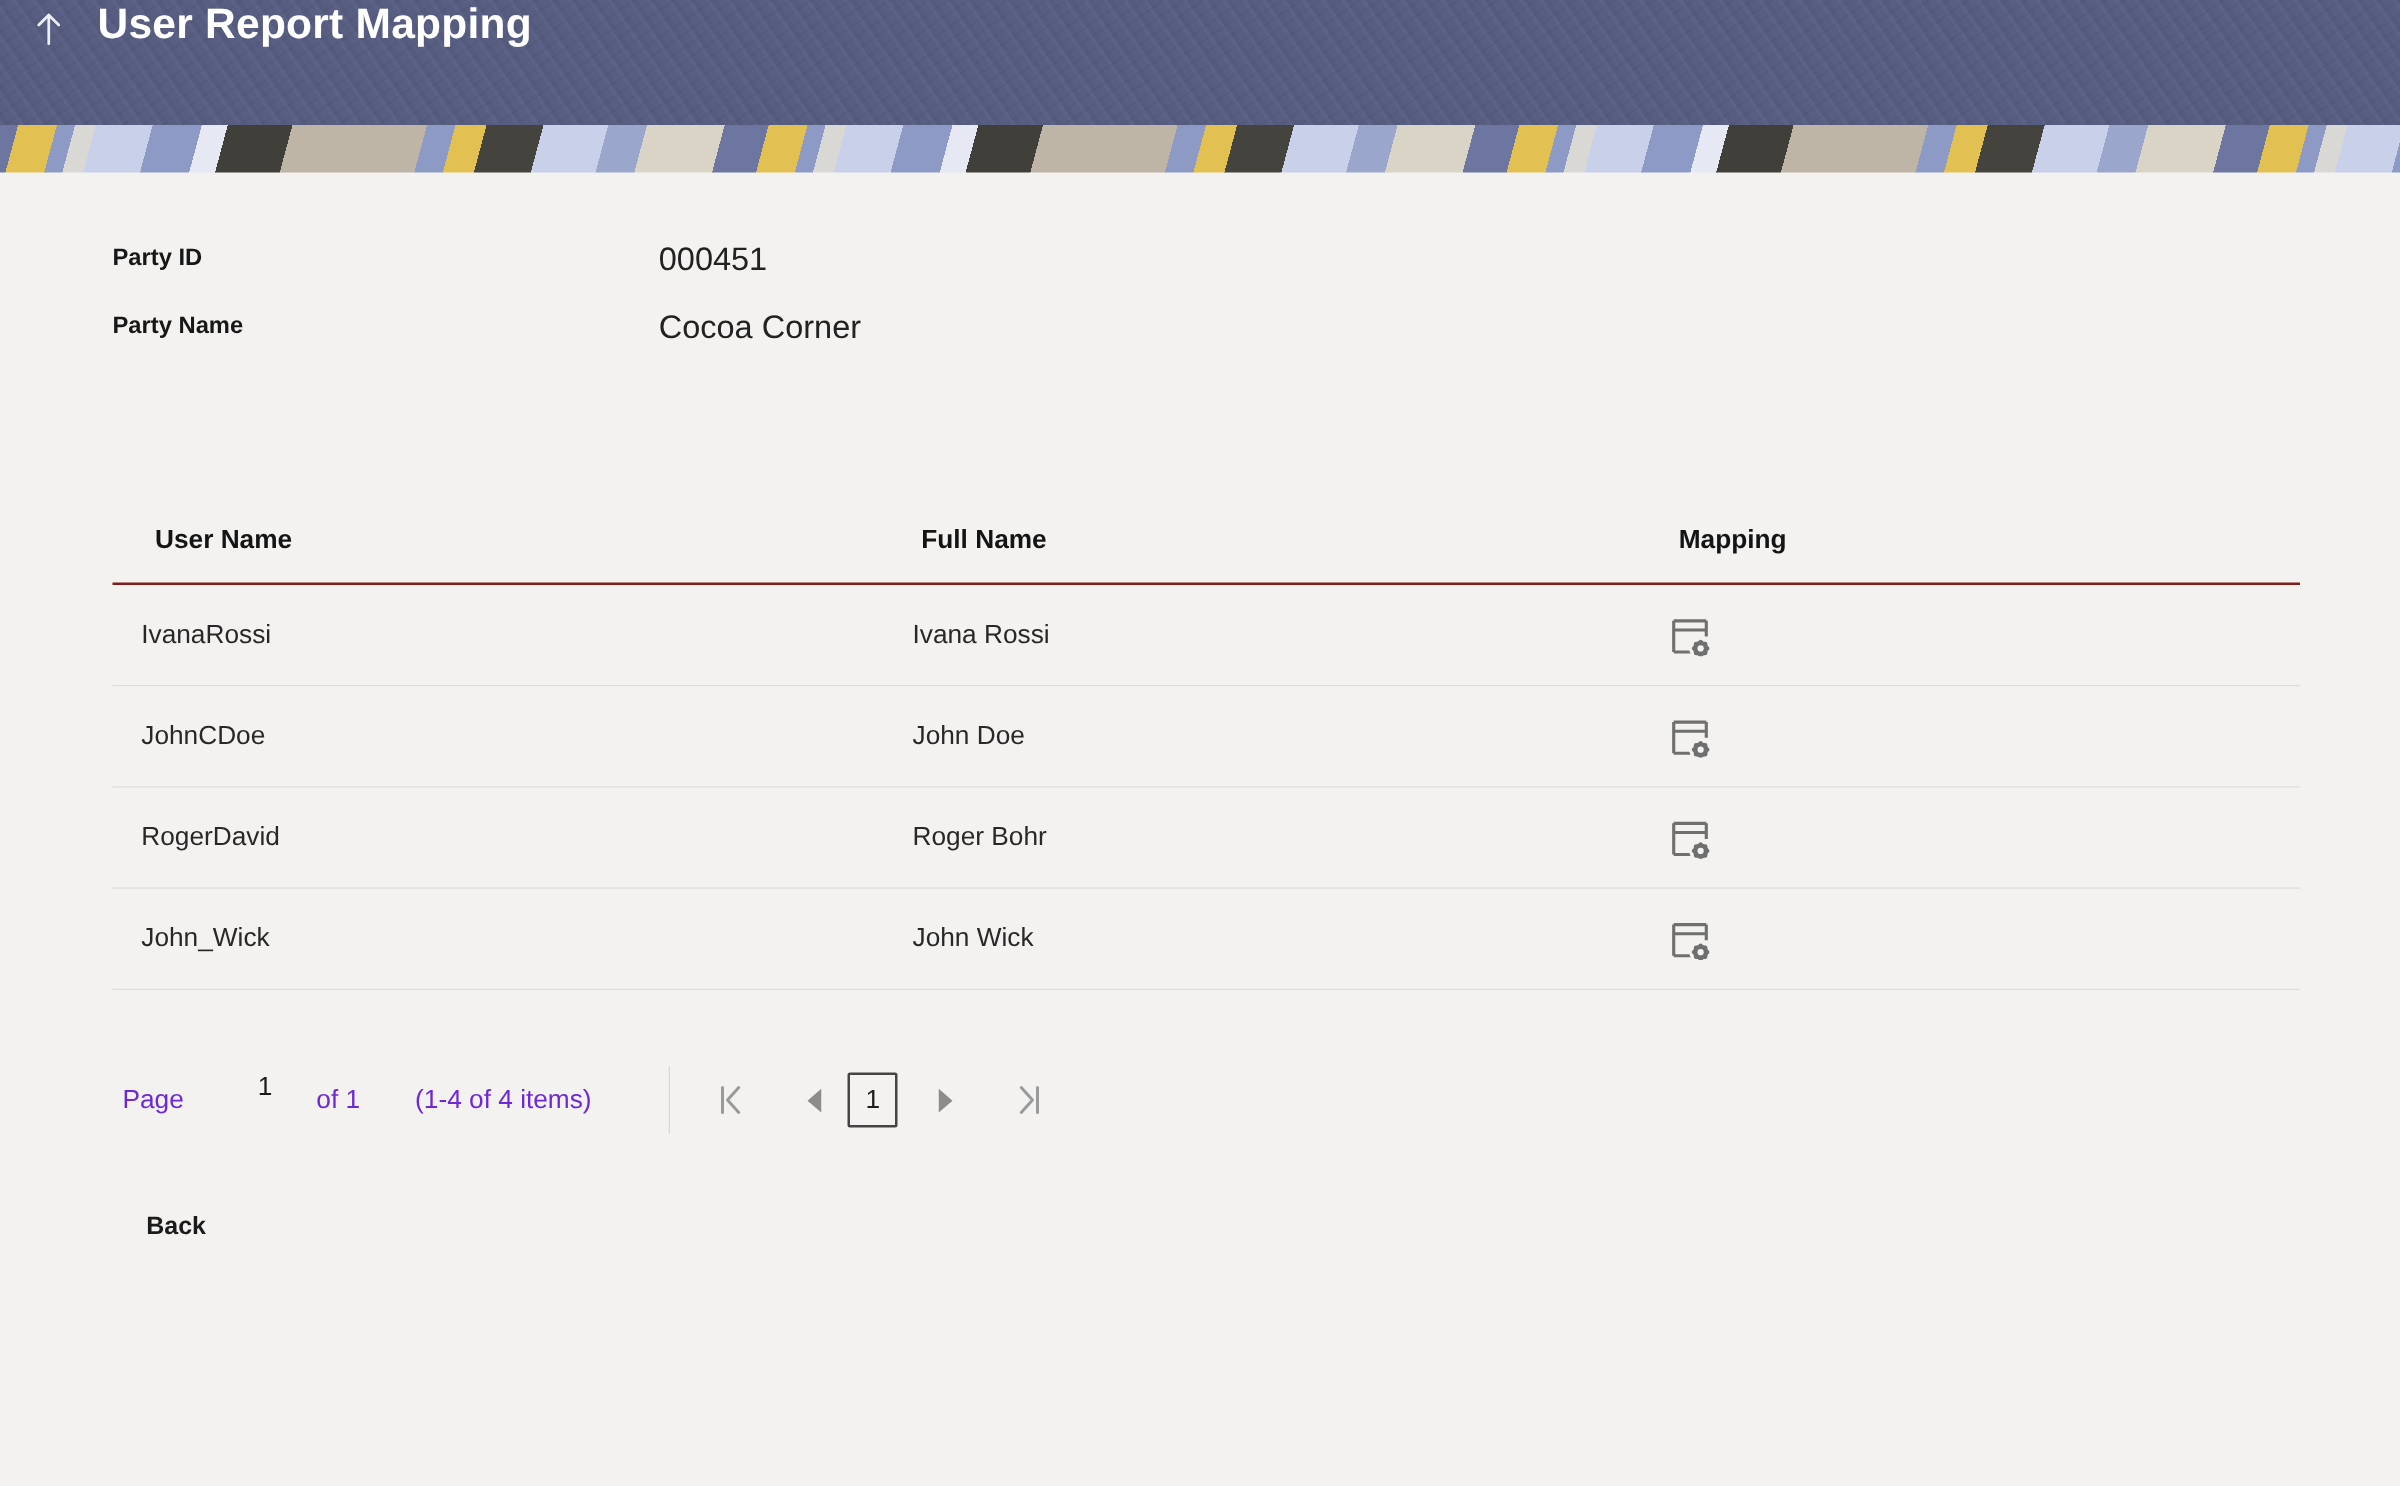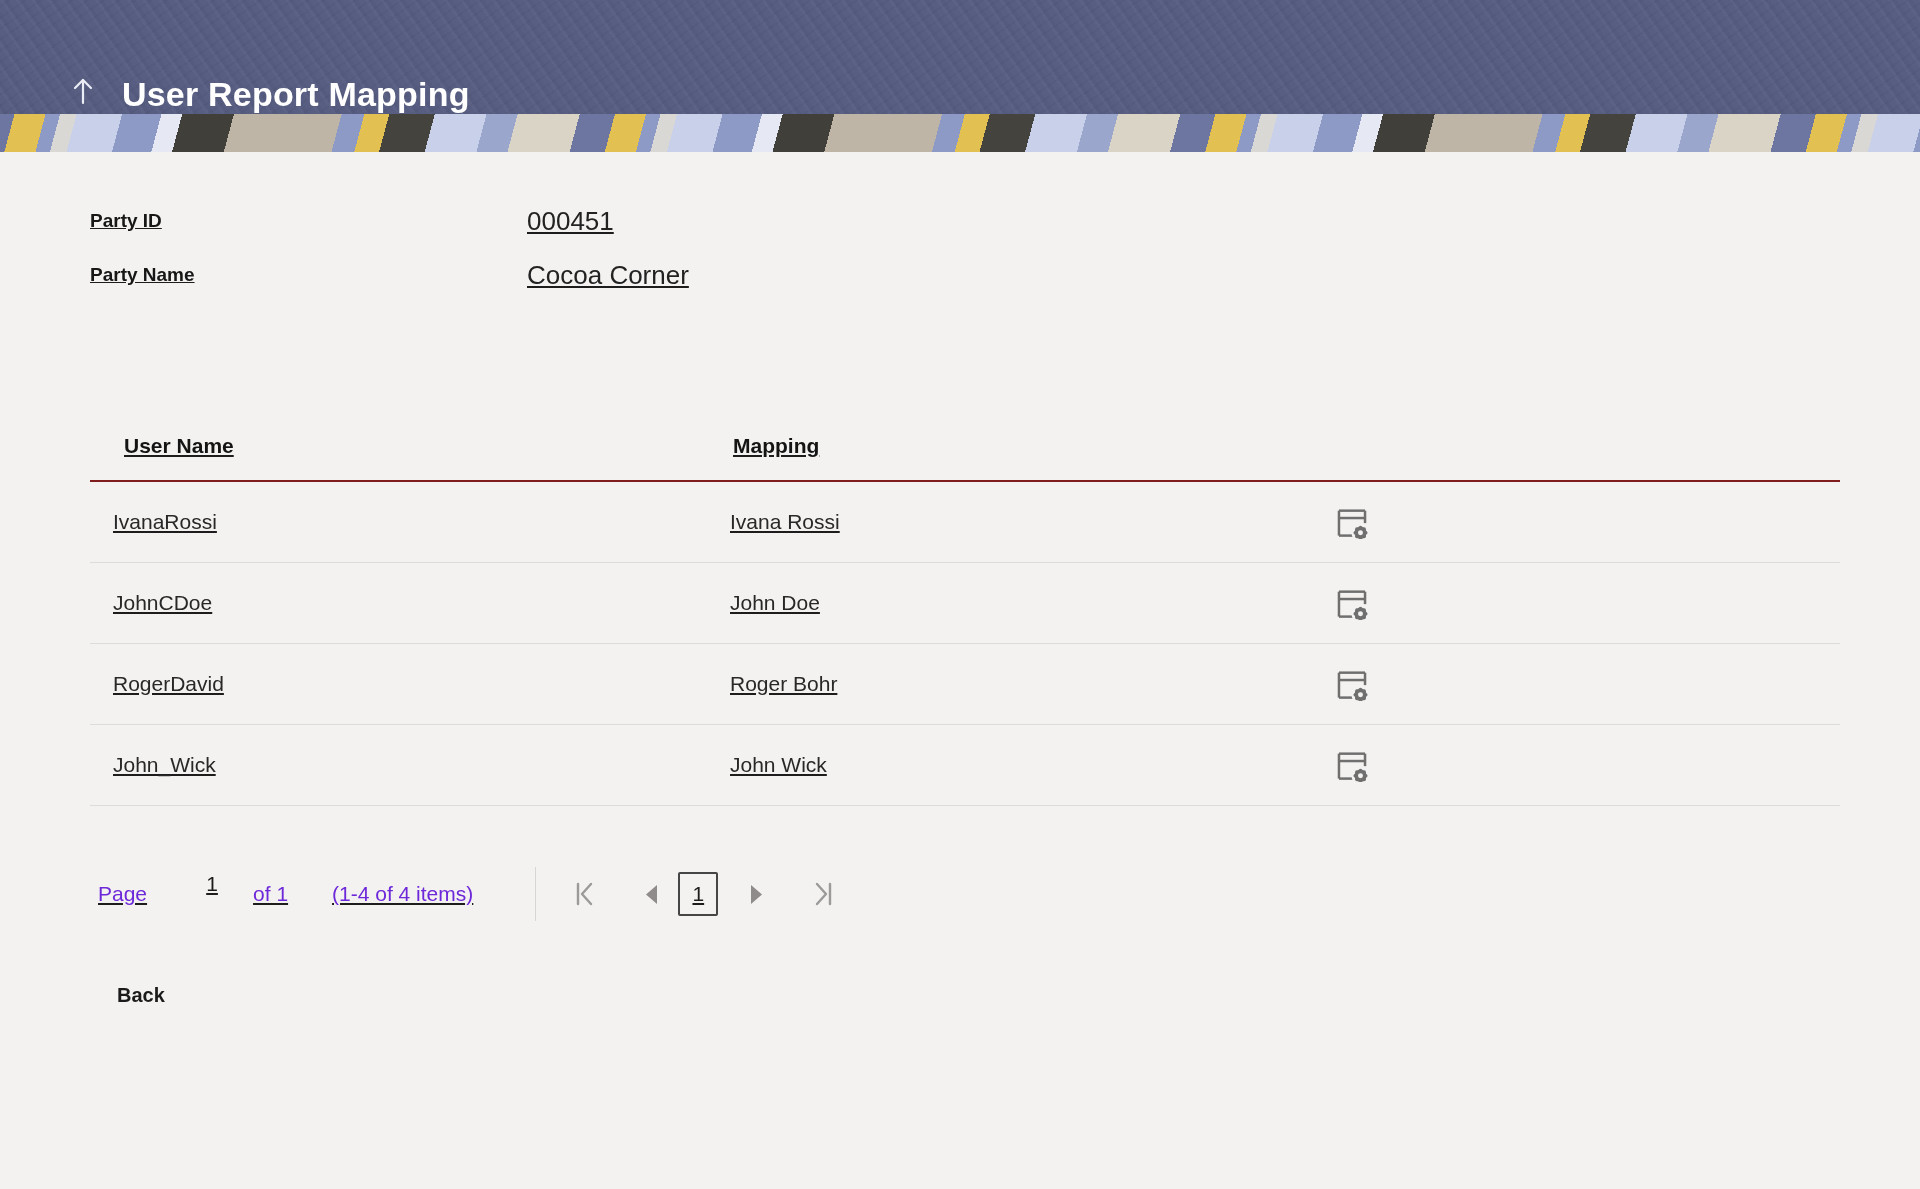"User Report Mapping" .topbar { align-items: flex-end -> flex-start; height: 114px -> 100px; padding-left: 44px -> none }
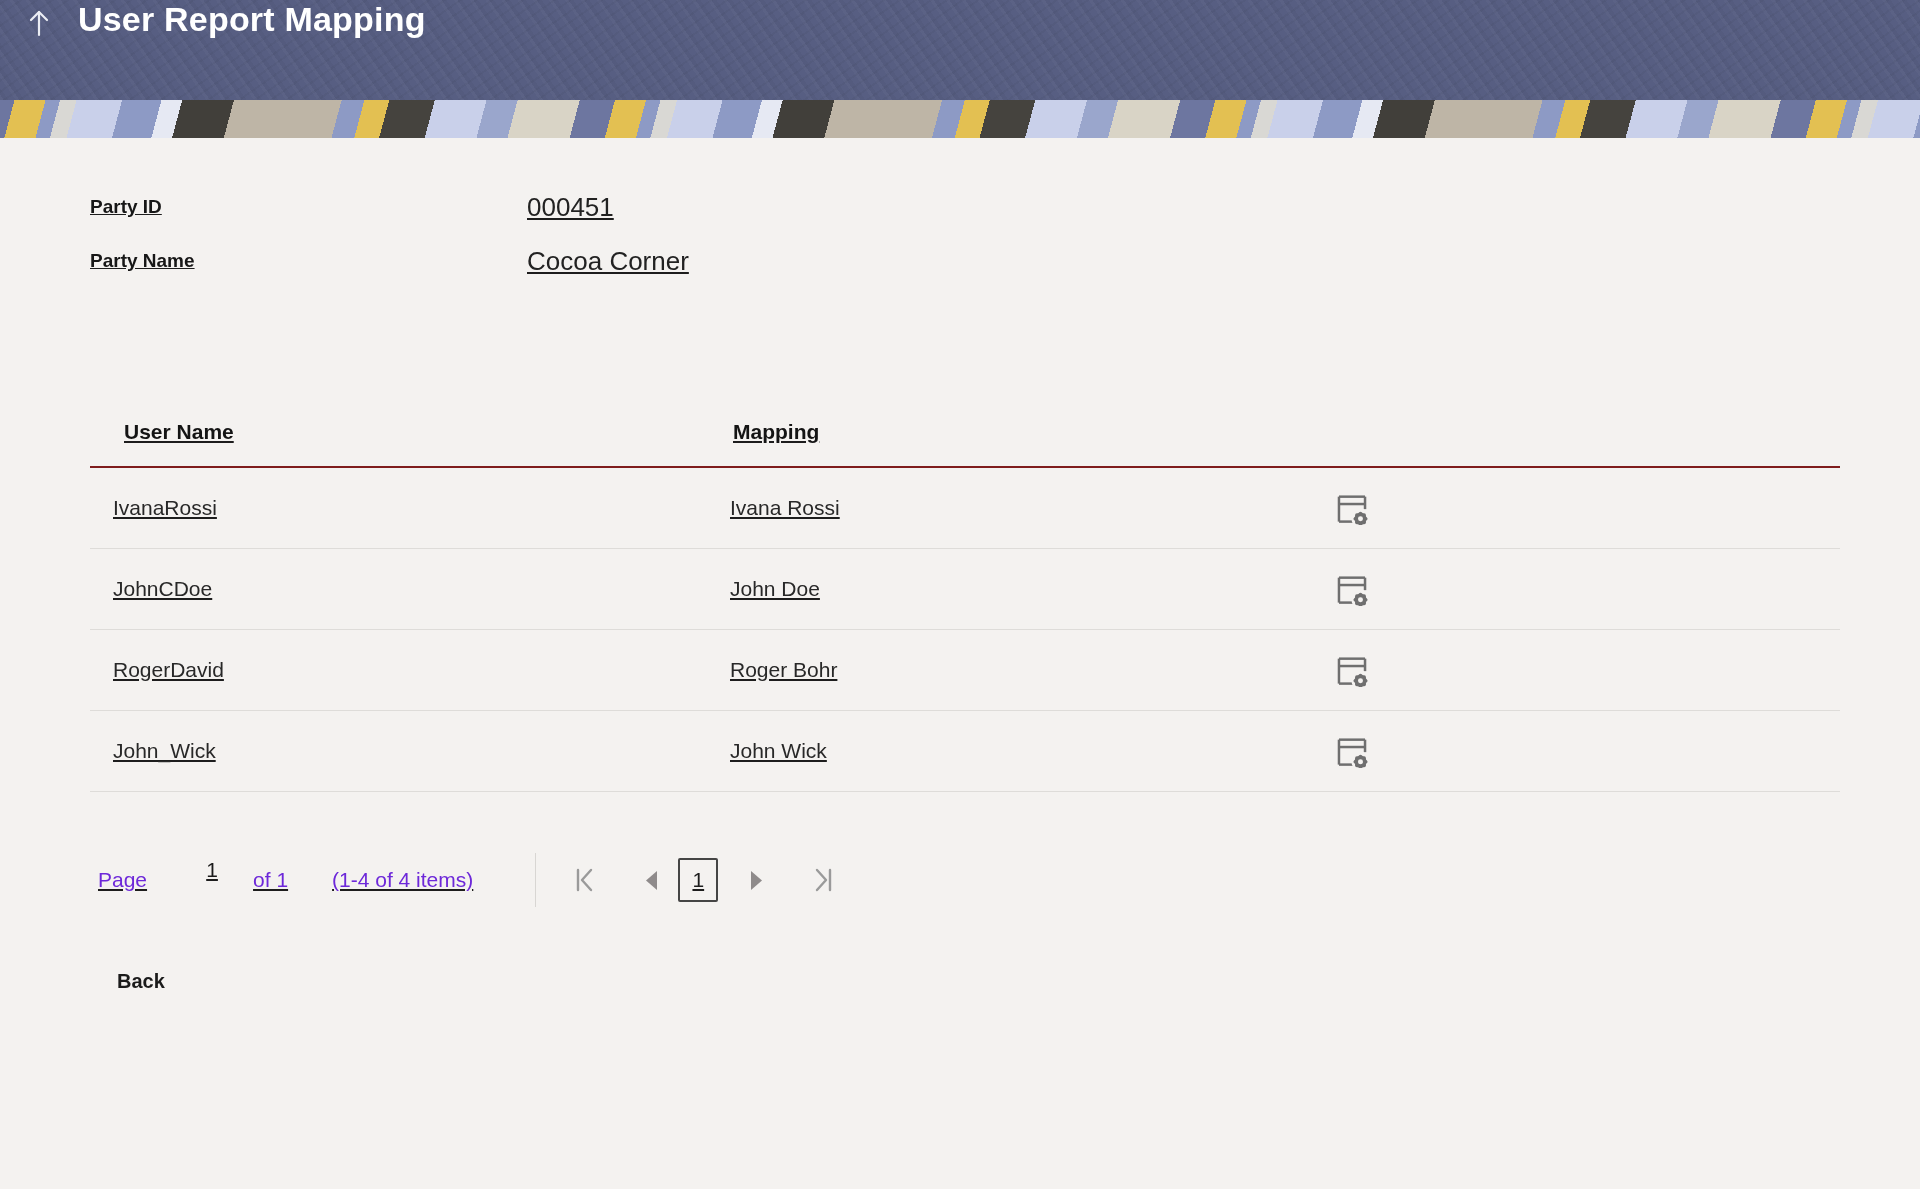"Party ID" .content { text-decoration: underline -> none }
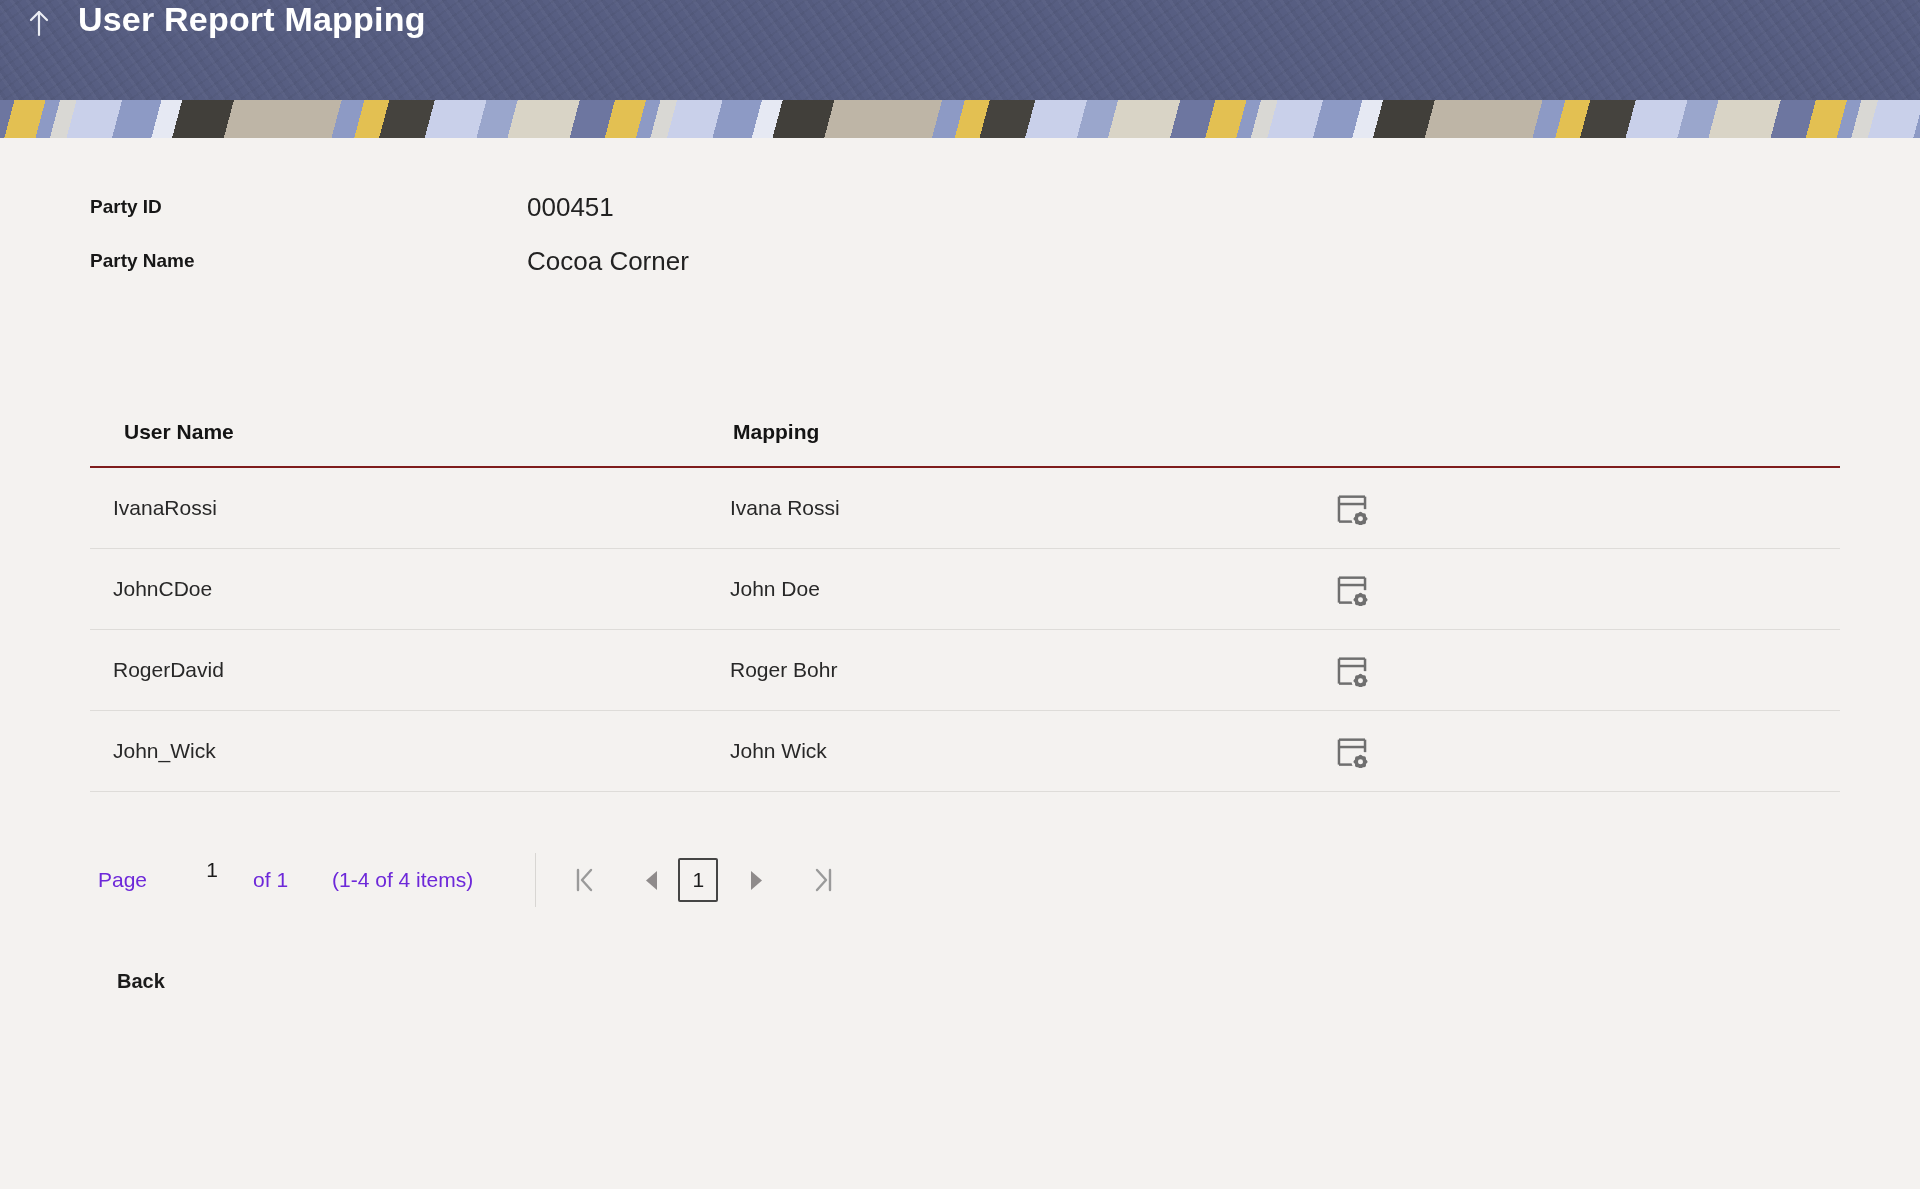"Full Name" div.th { html: none -> <div>Full Name</div> }
